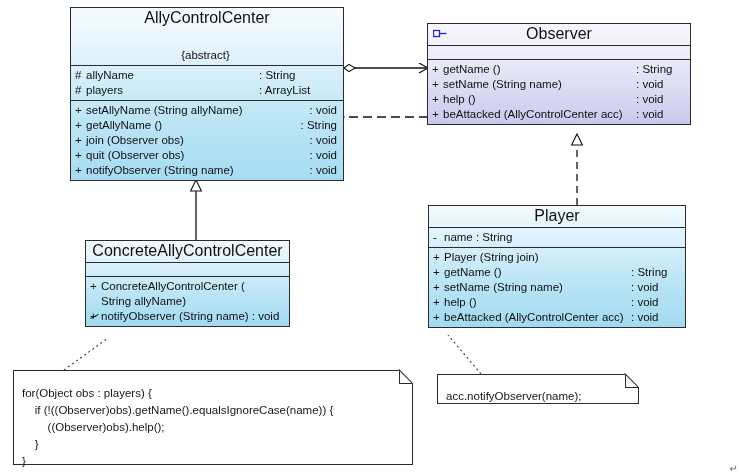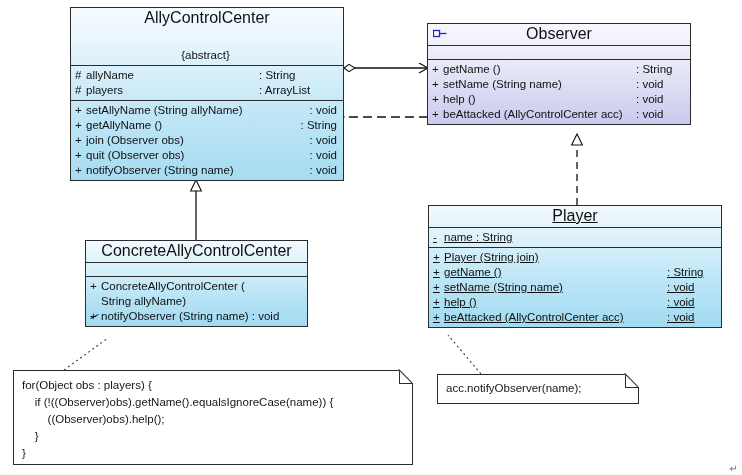"Player" div.uml-class { text-decoration: underline -> none; width: 294px -> 258px }
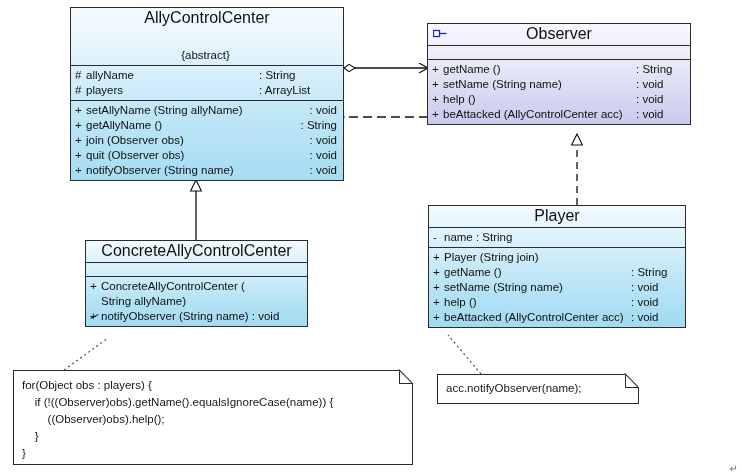"ConcreteAllyControlCenter" div.uml-class { width: 223px -> 205px }
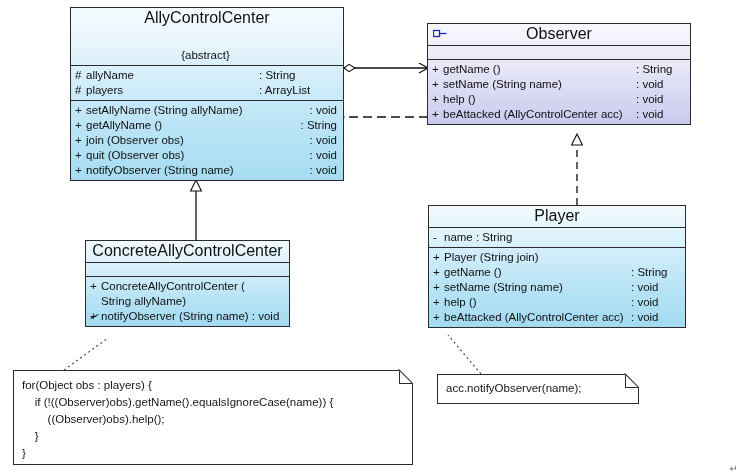"for(Object obs : players) {" .note-body { margin-top: none -> 8px }
